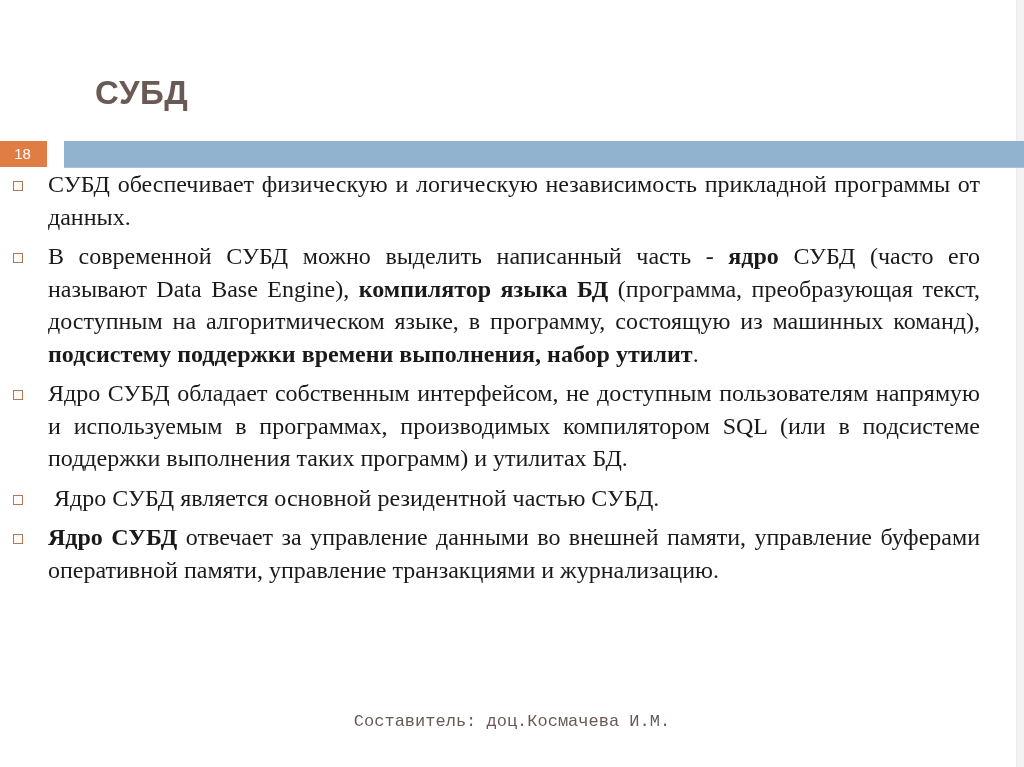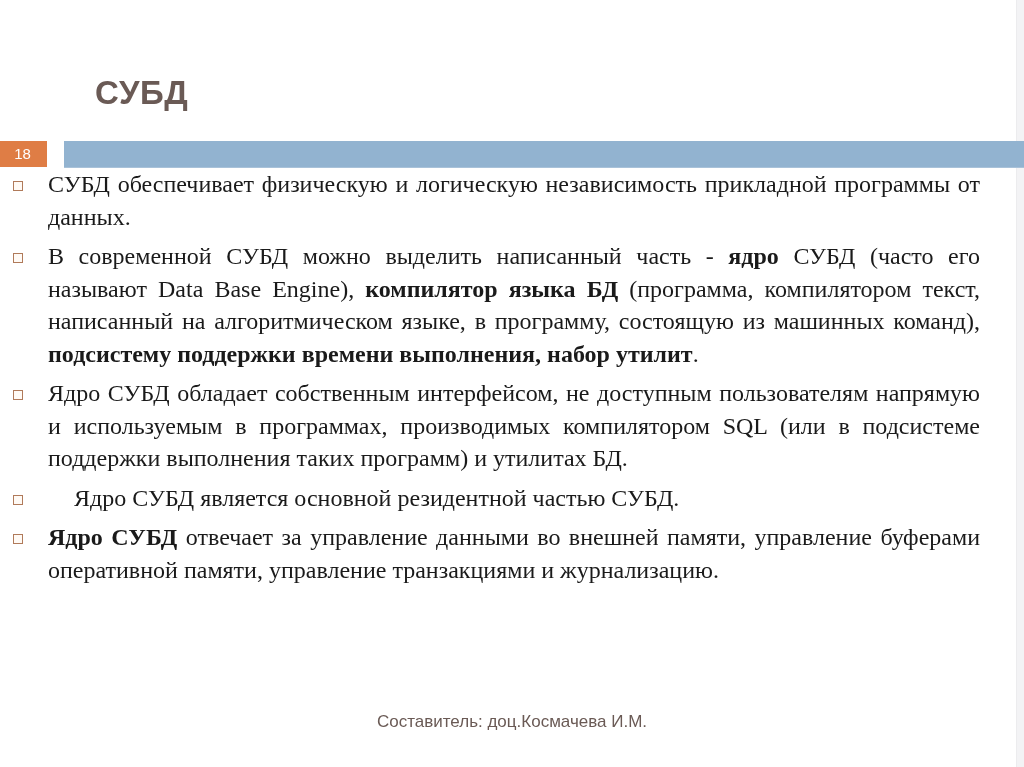"(программа, компилятором текст," span { text: компилятором текст, написанный -> преобразующая текст, доступным }
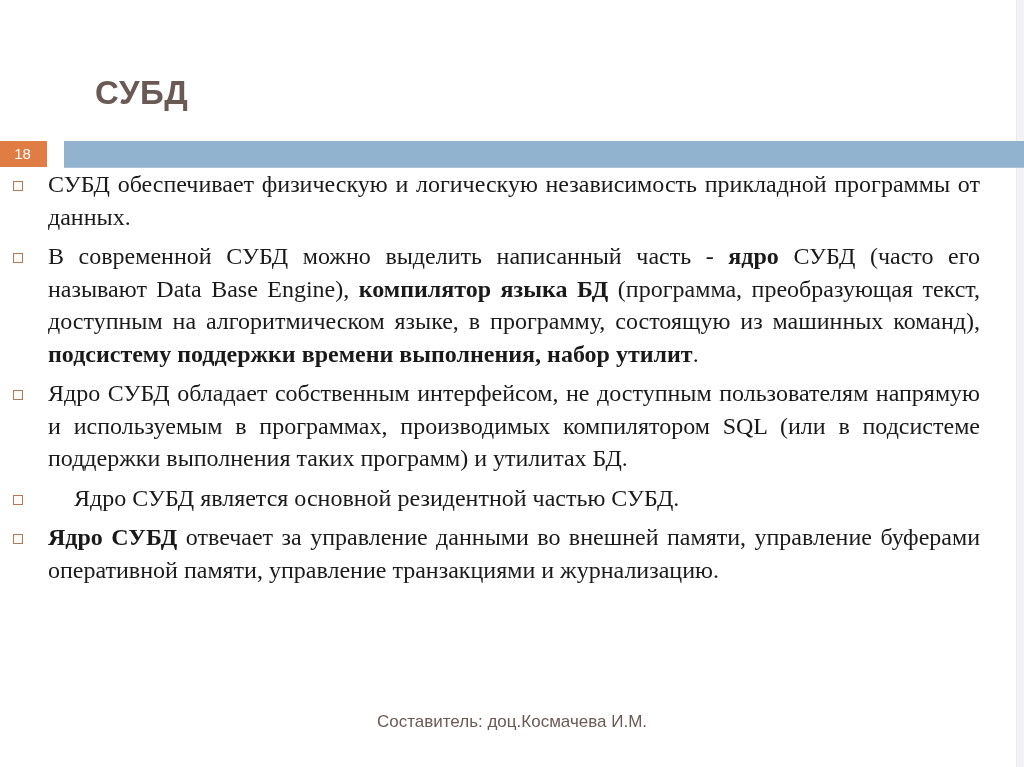"Ядро СУБД является основной резидентной" span { margin-left: 20px -> none }
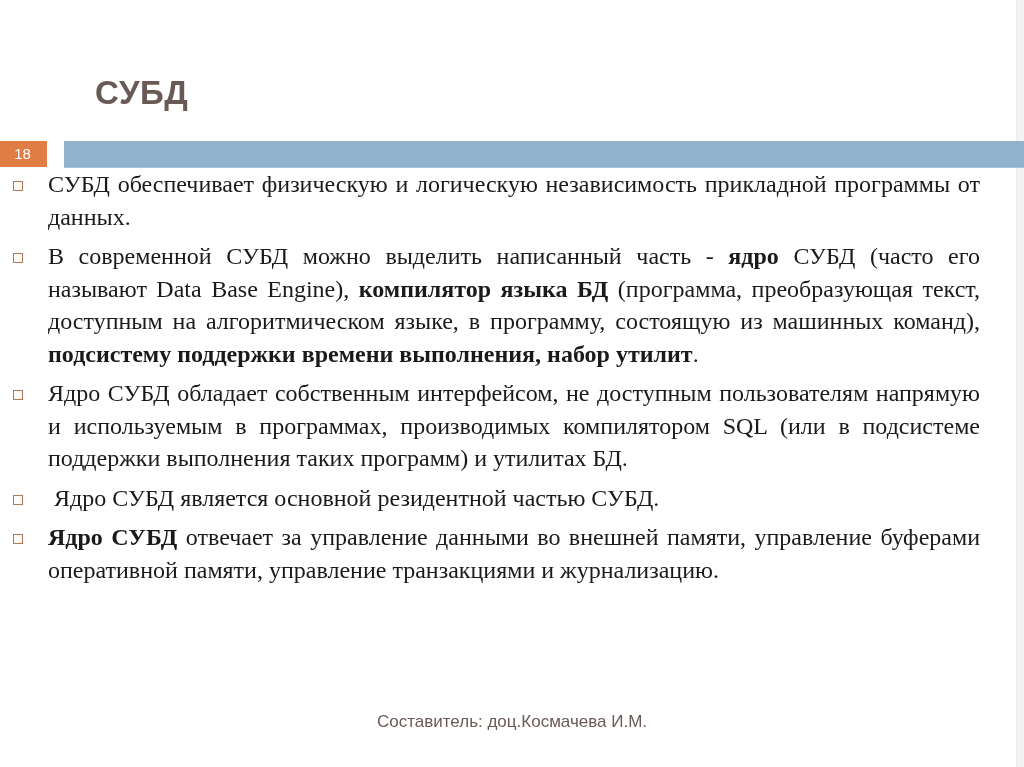"Составитель: доц.Космачева И.М." .footer { font-family: Liberation Sans, sans-serif -> Liberation Mono, monospace }
